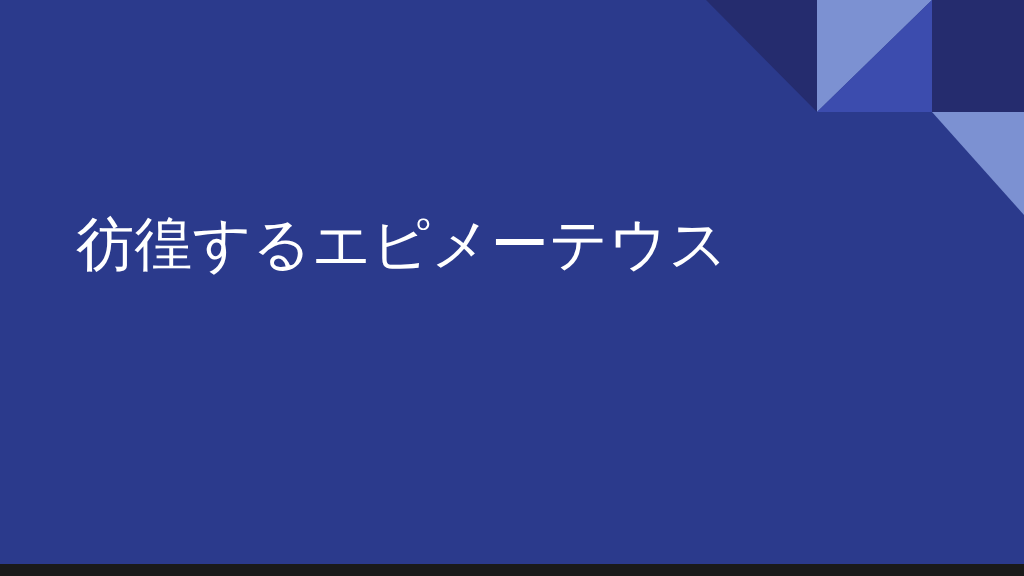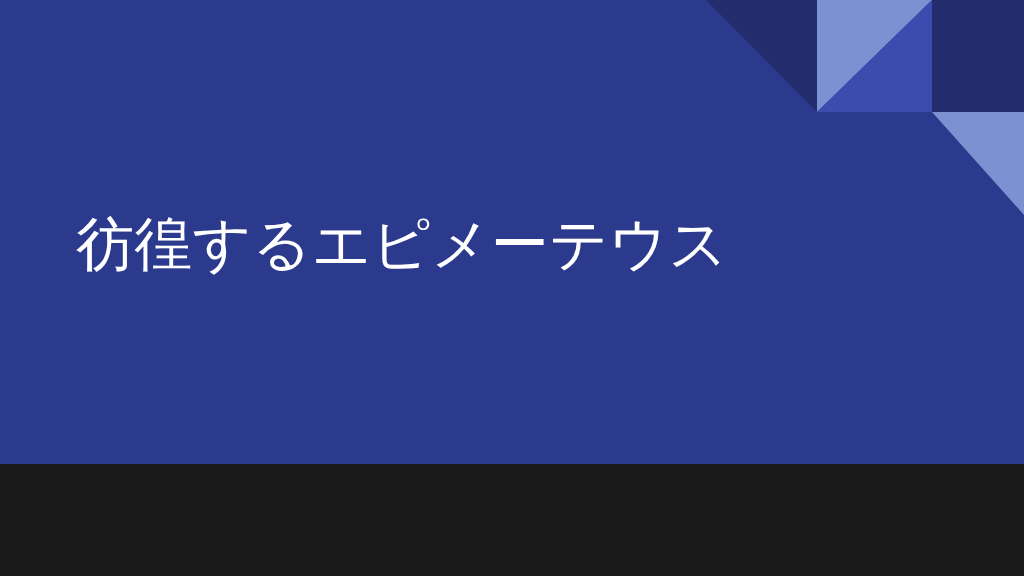"彷徨するエピメーテウス" #slide { height: 464px -> 564px }
